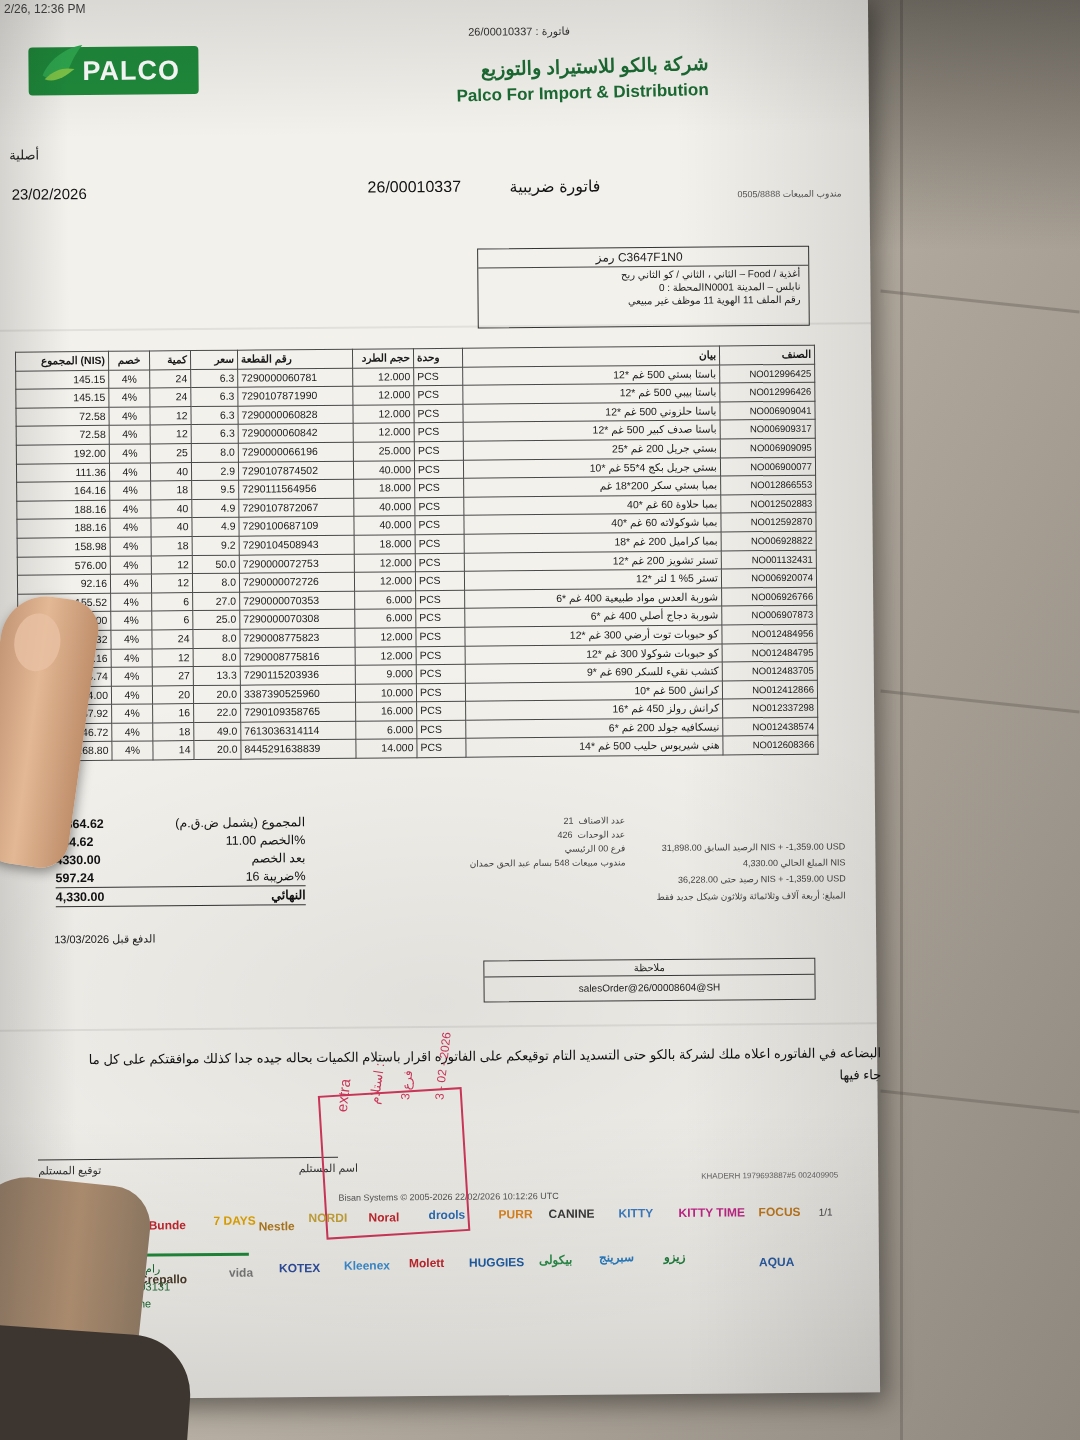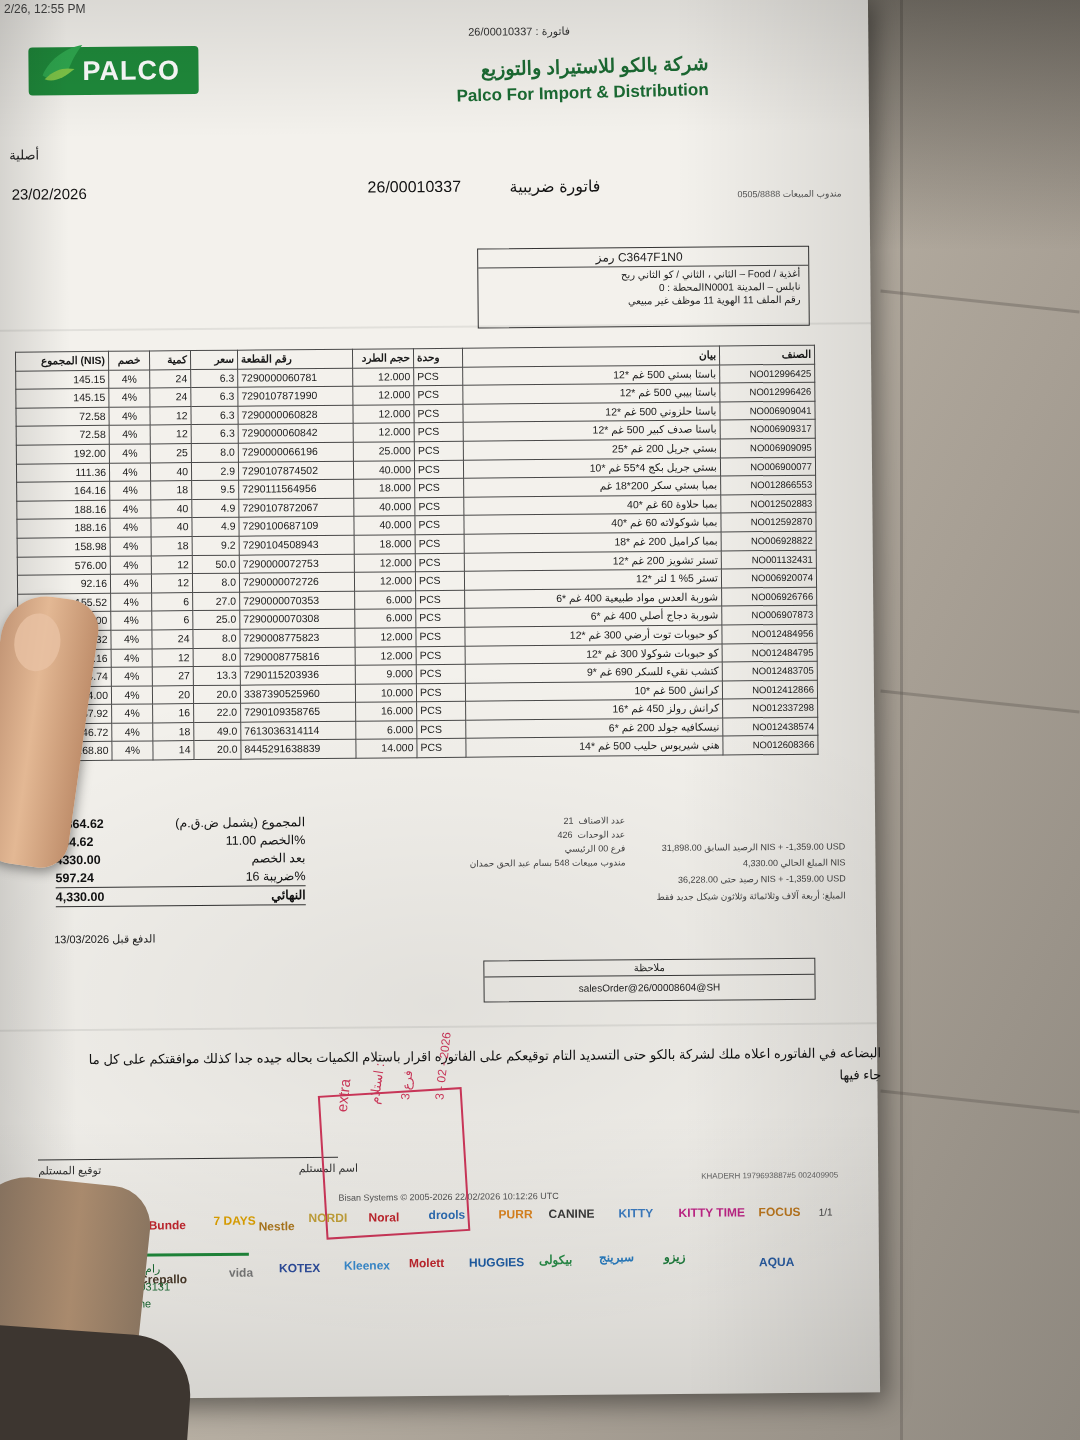"2/26, 12:55 PM" div { text: 12:55 -> 12:36 }
